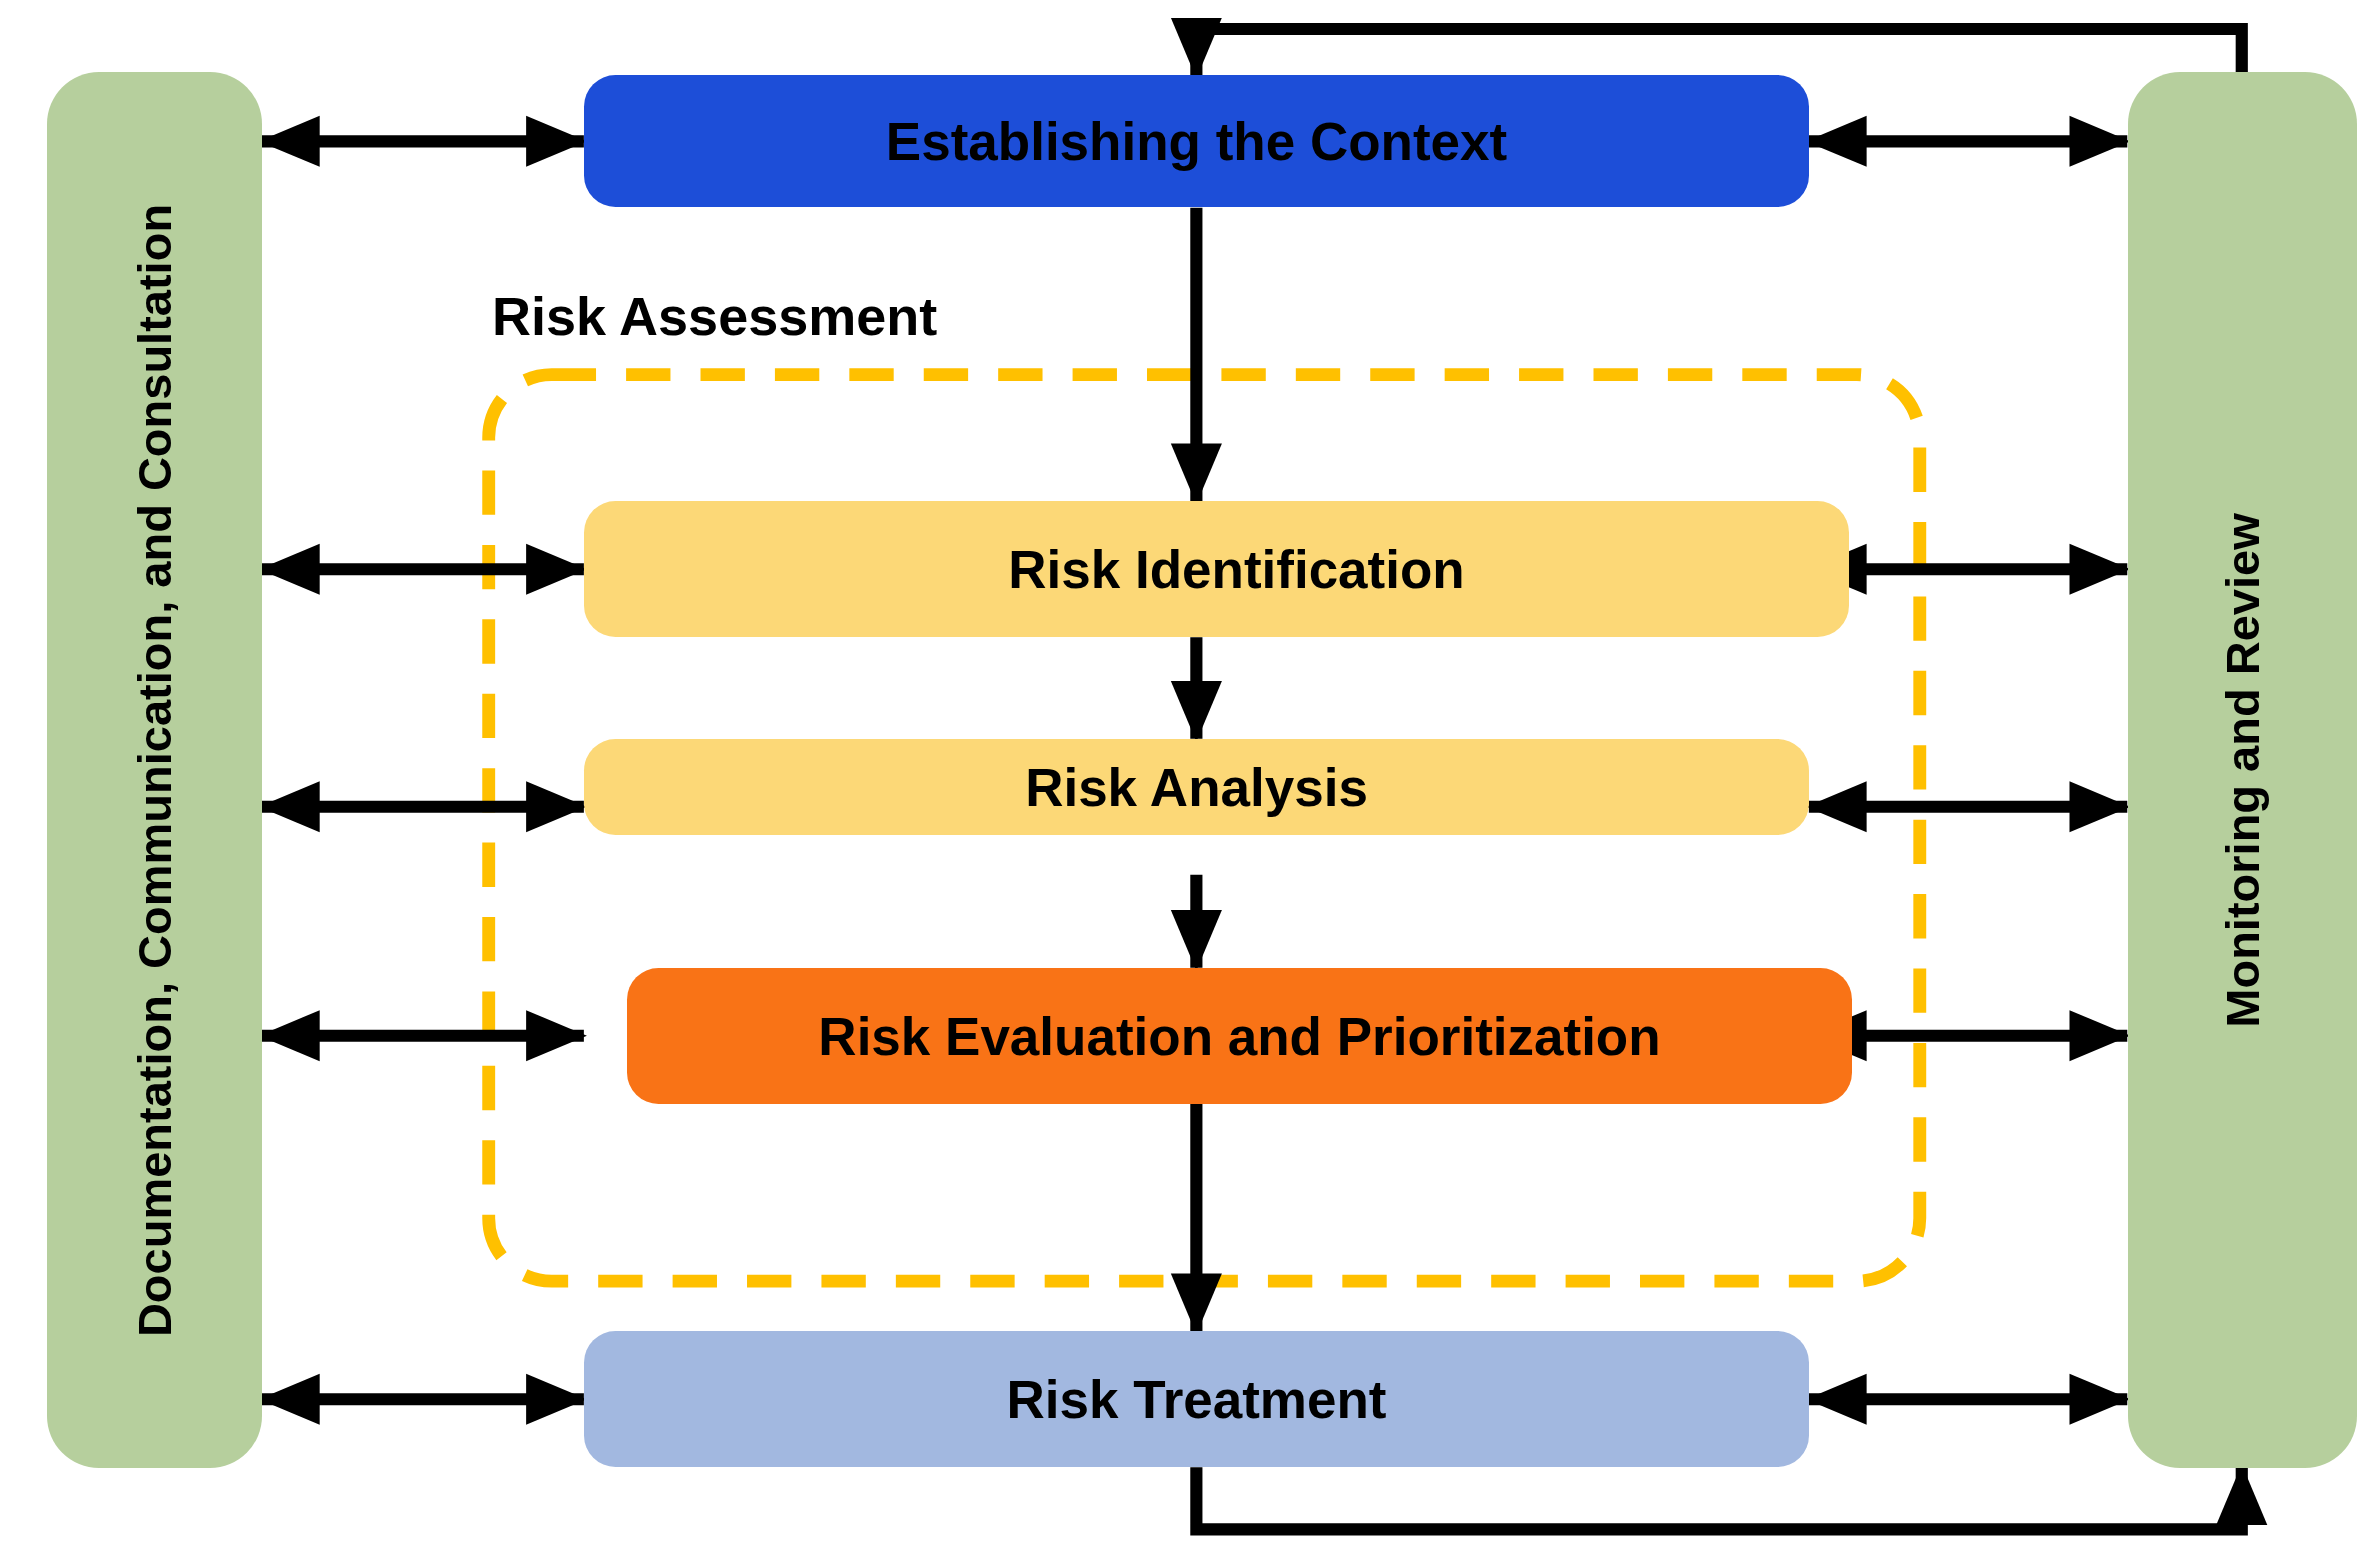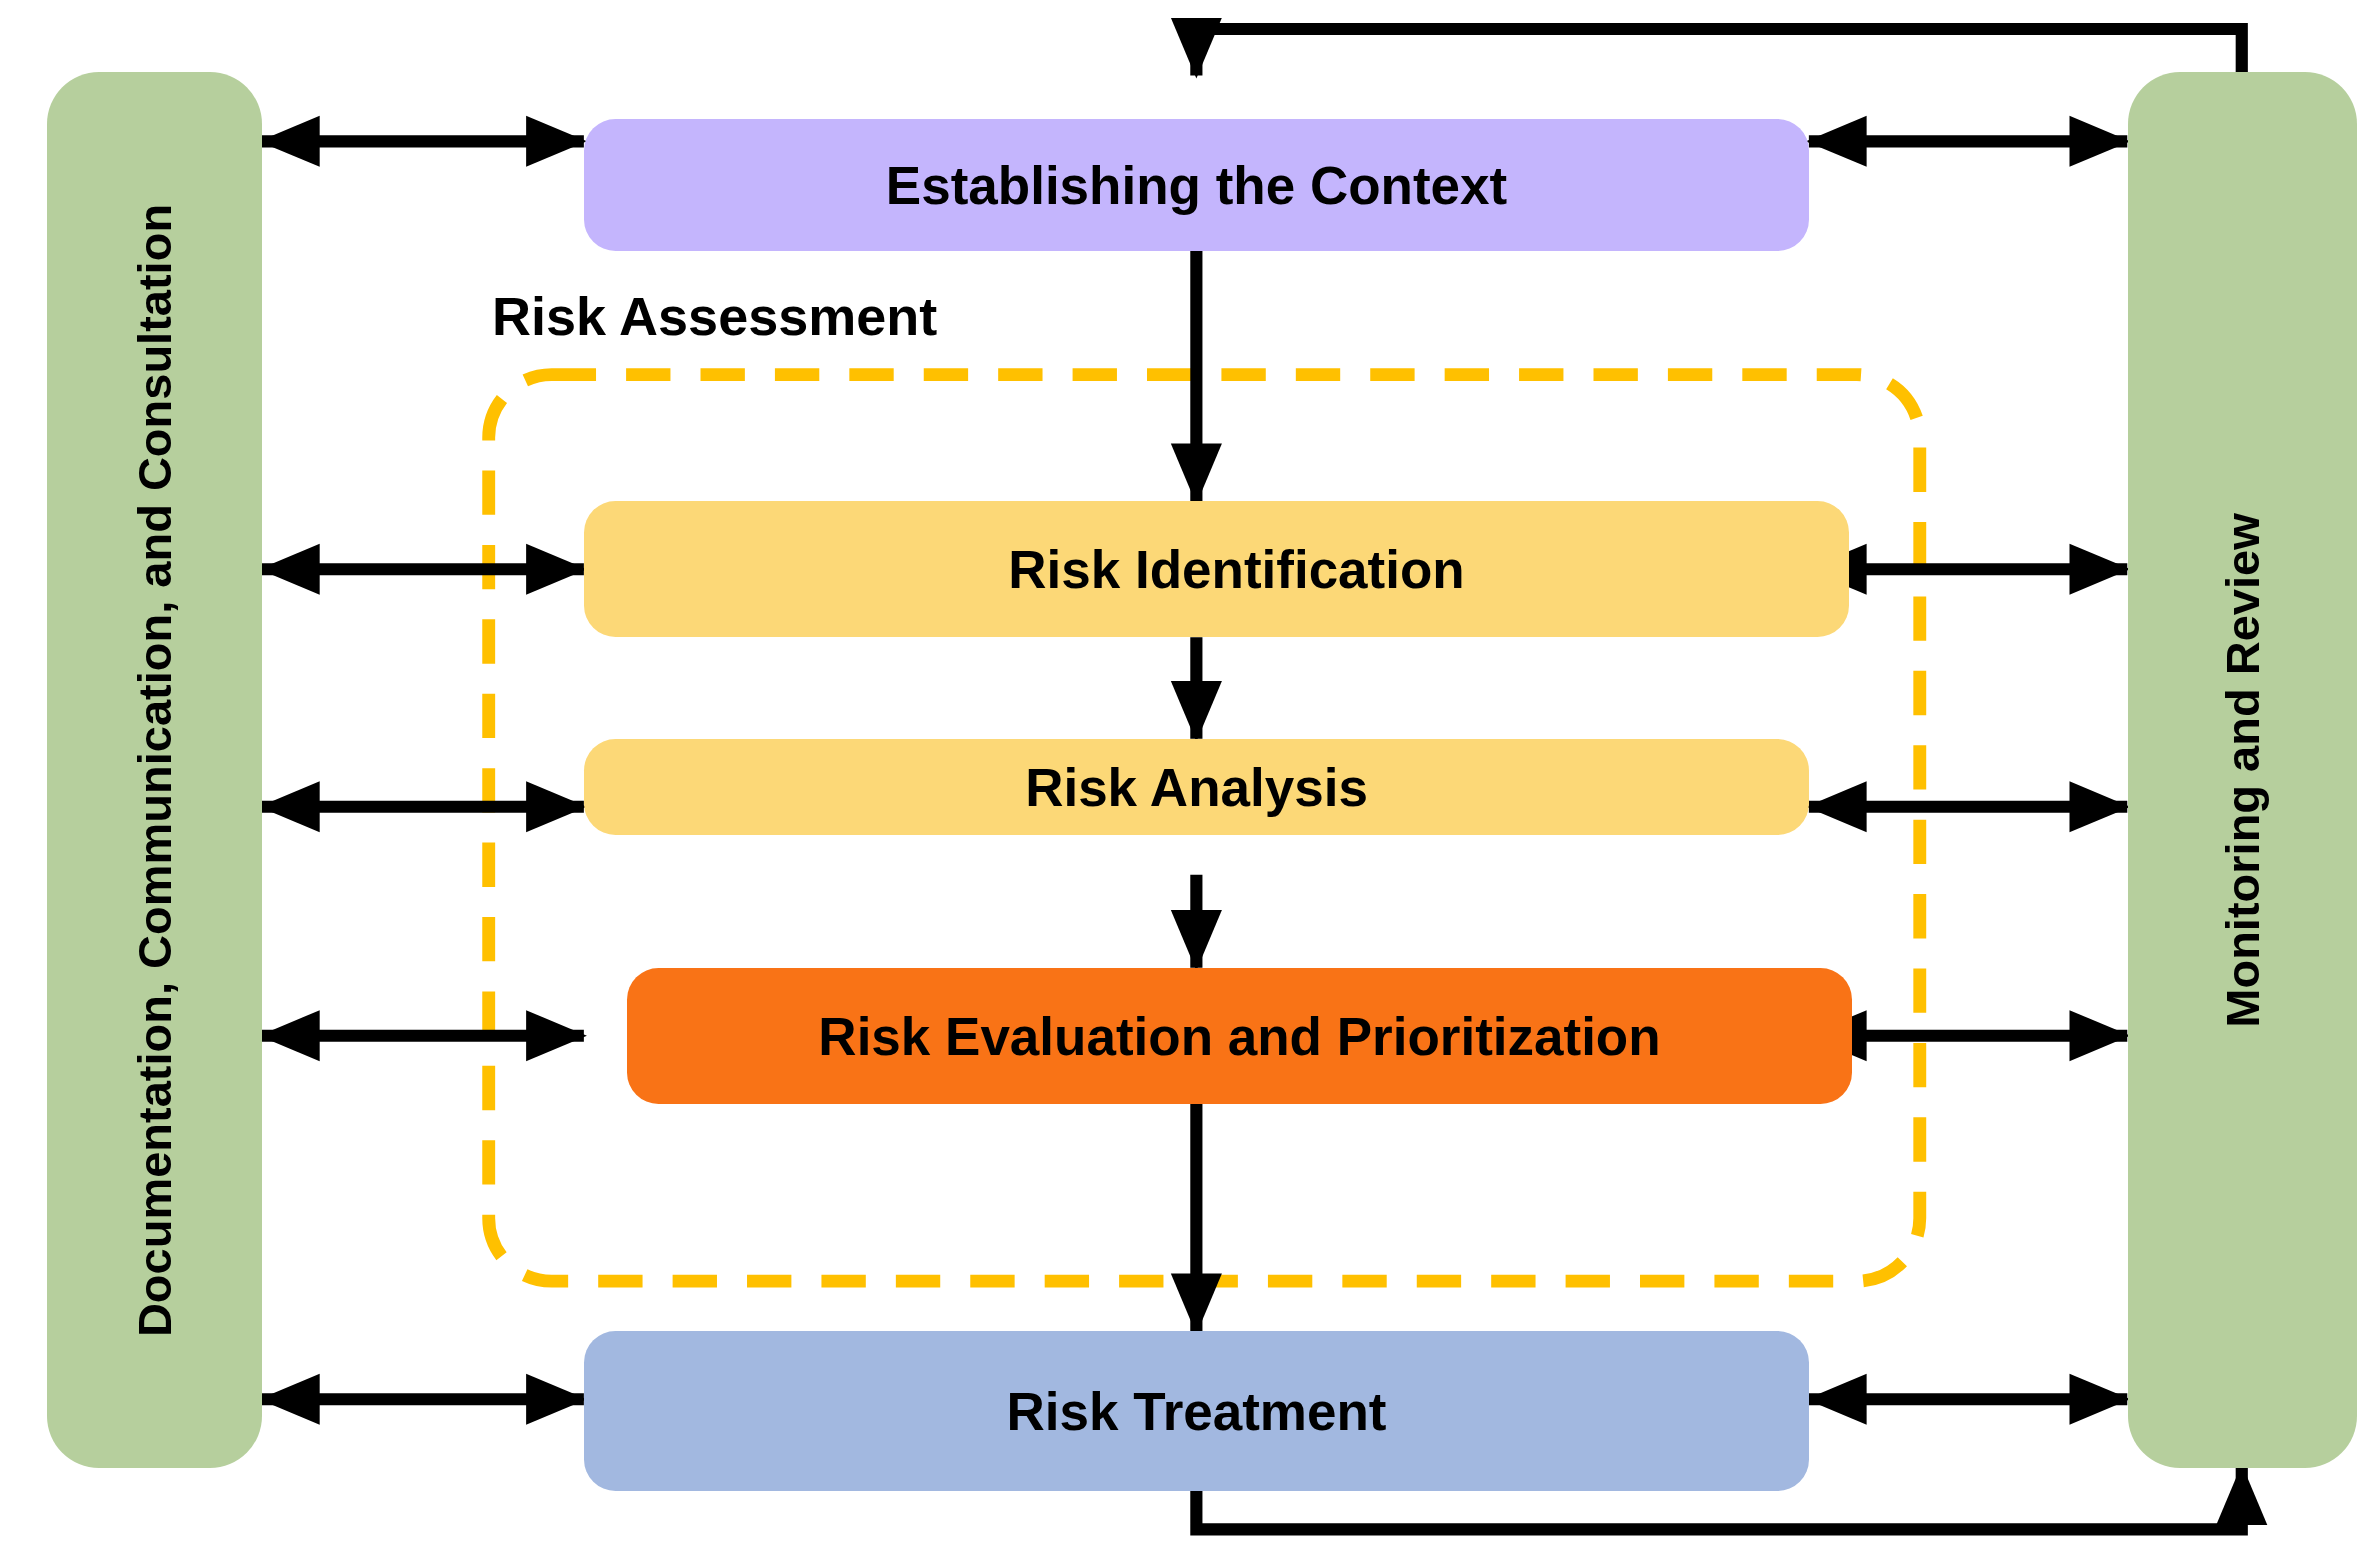"Establishing the Context" div.node { background-color: #c4b5fd -> #1d4ed8; margin-top: 44px -> none }
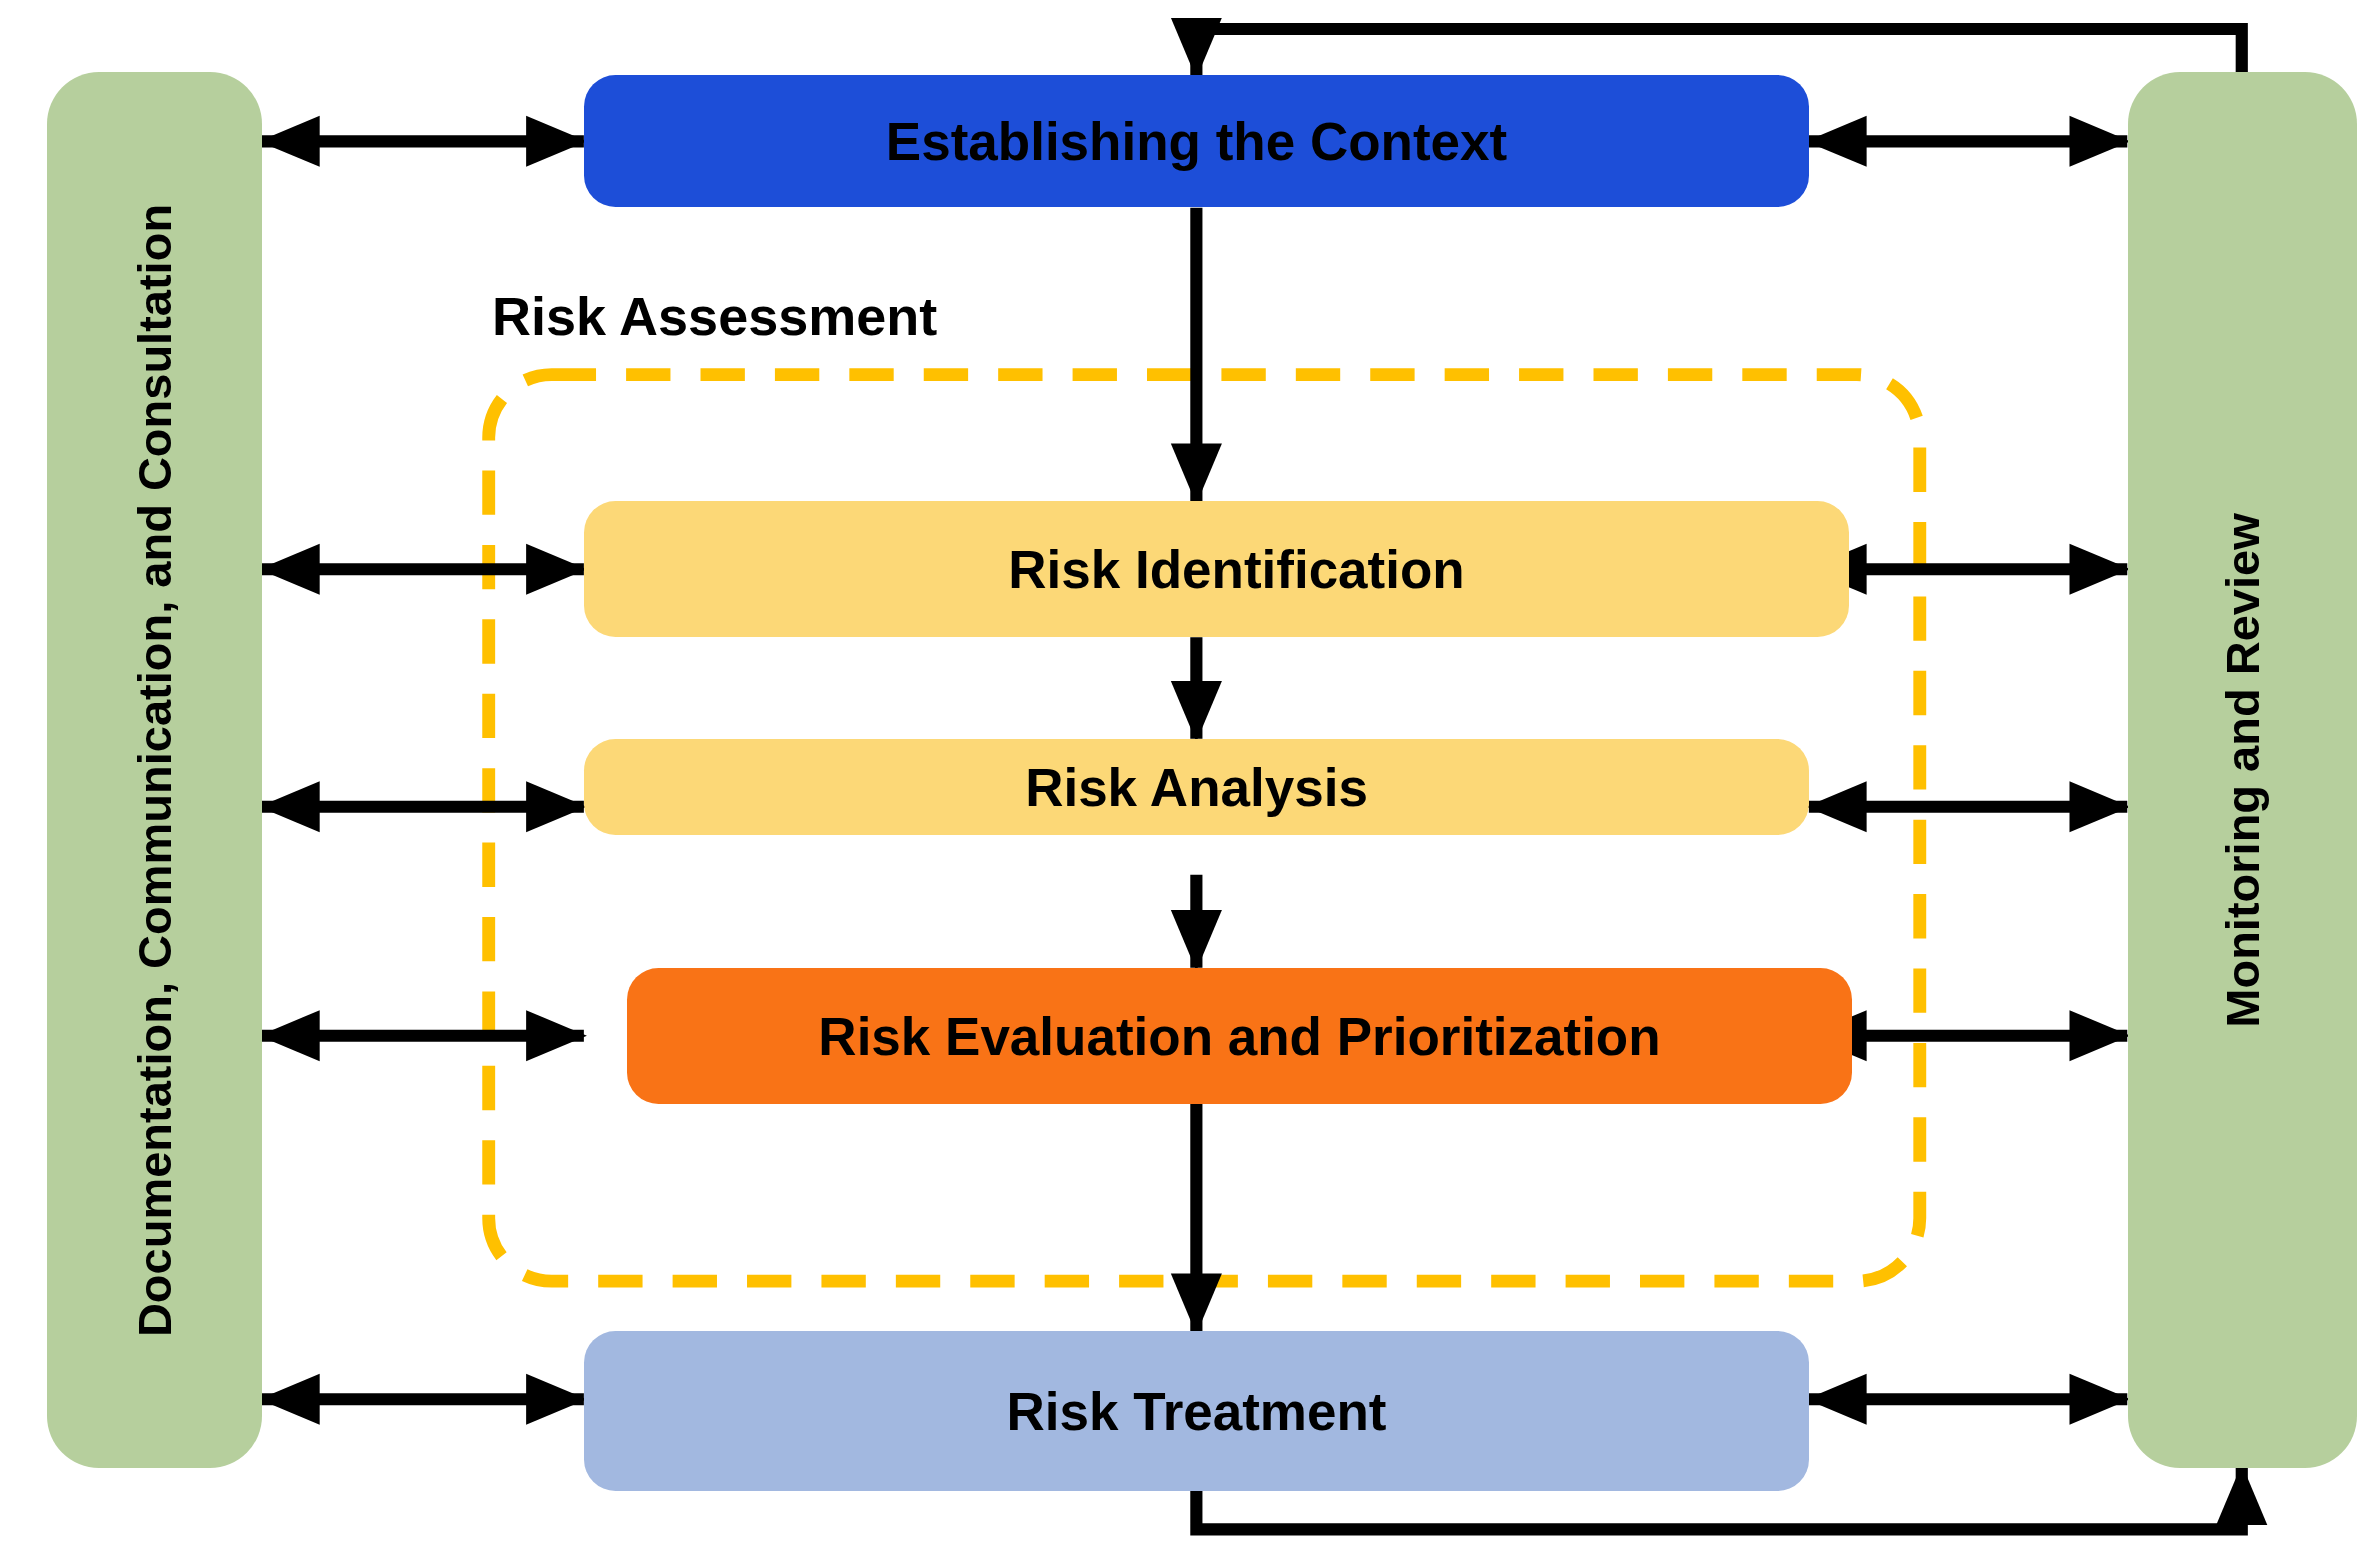"Risk Treatment" .node-treatment { height: 160px -> 136px }
